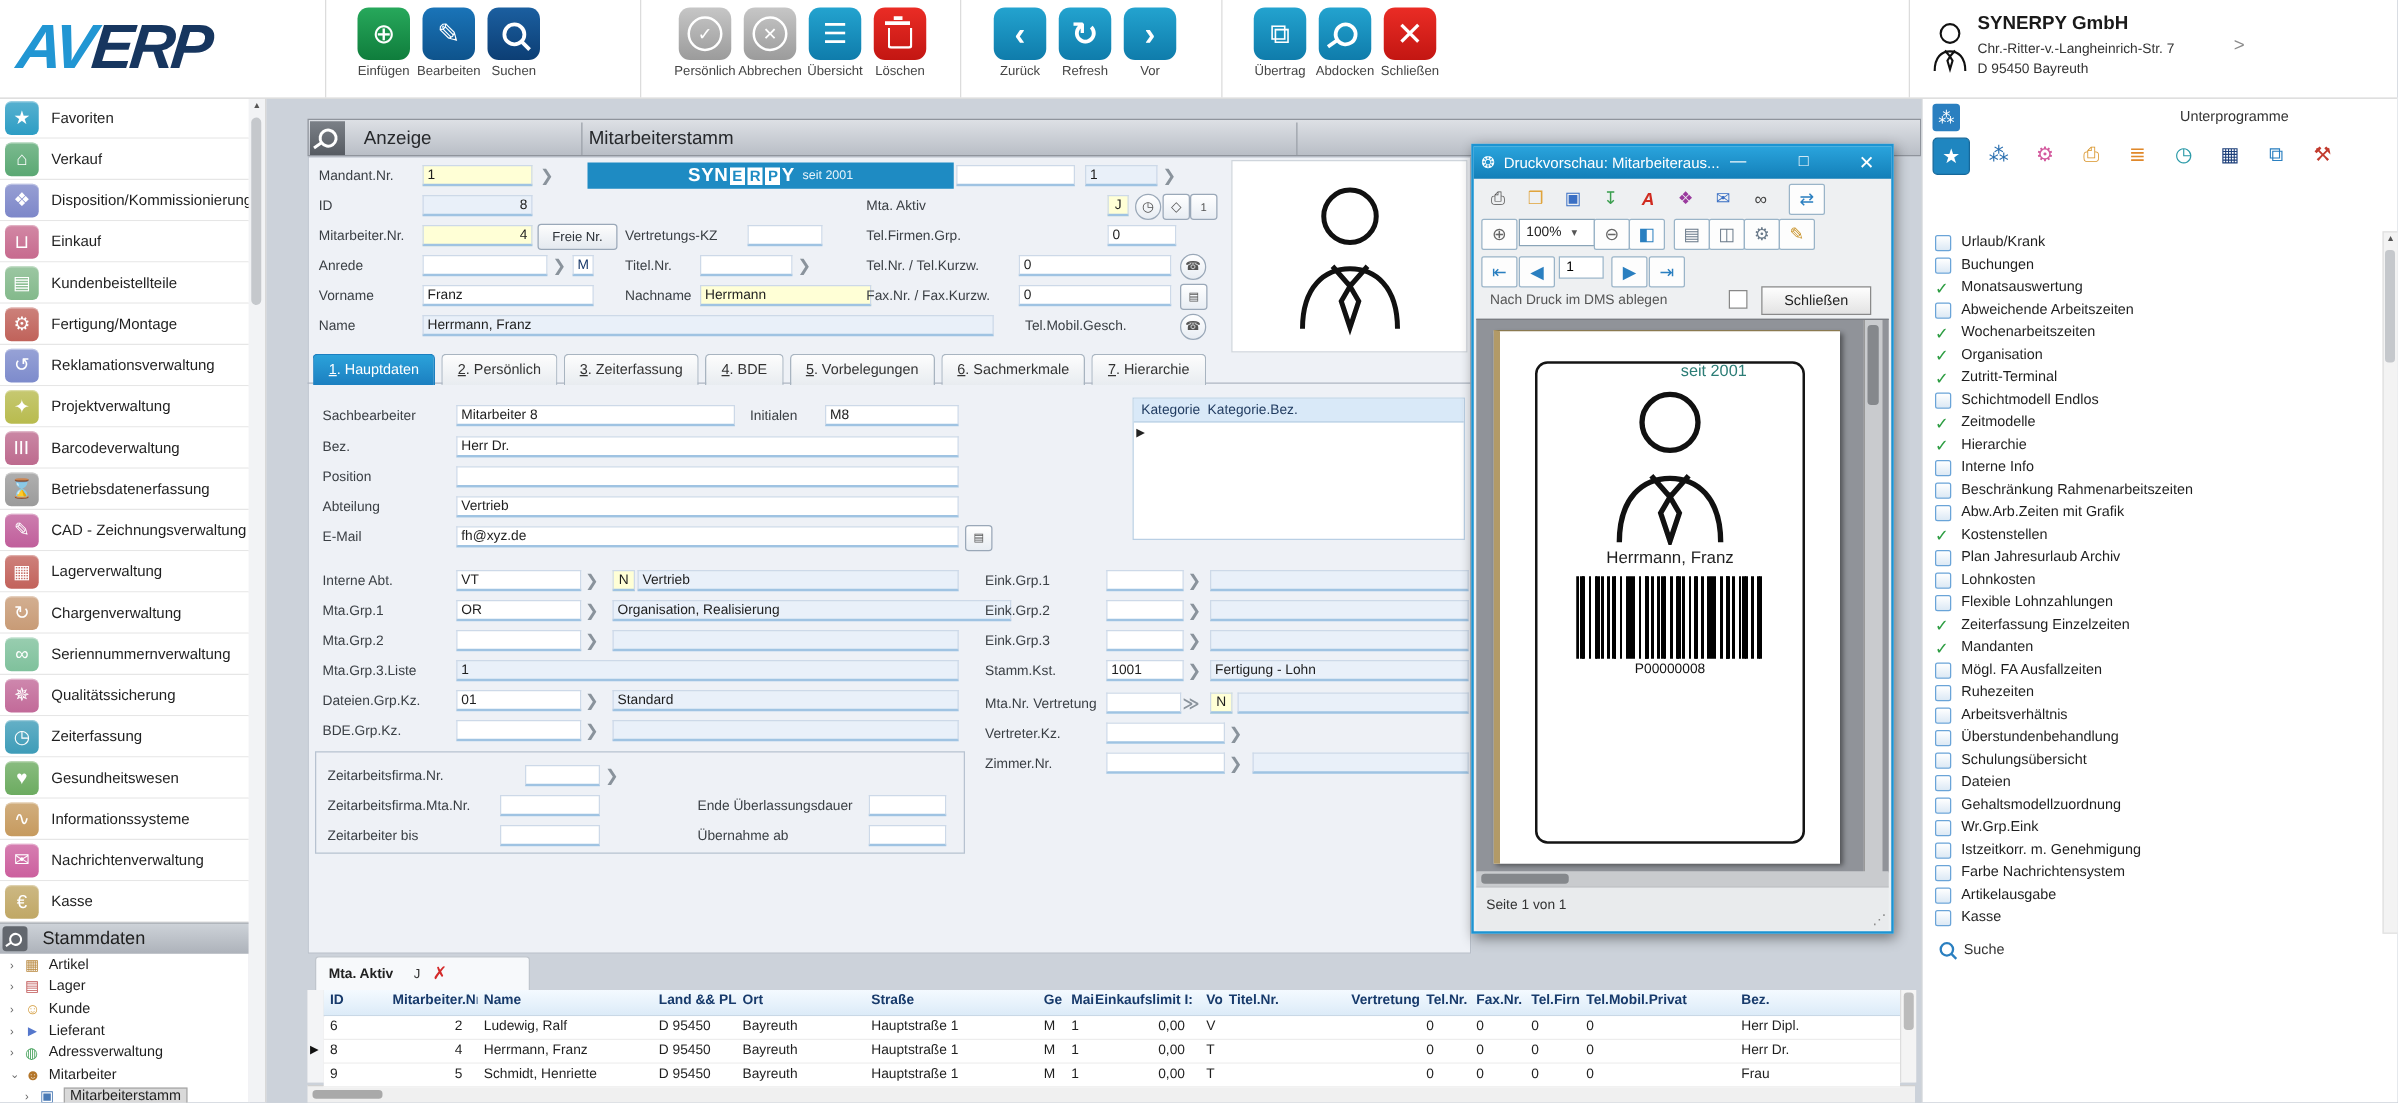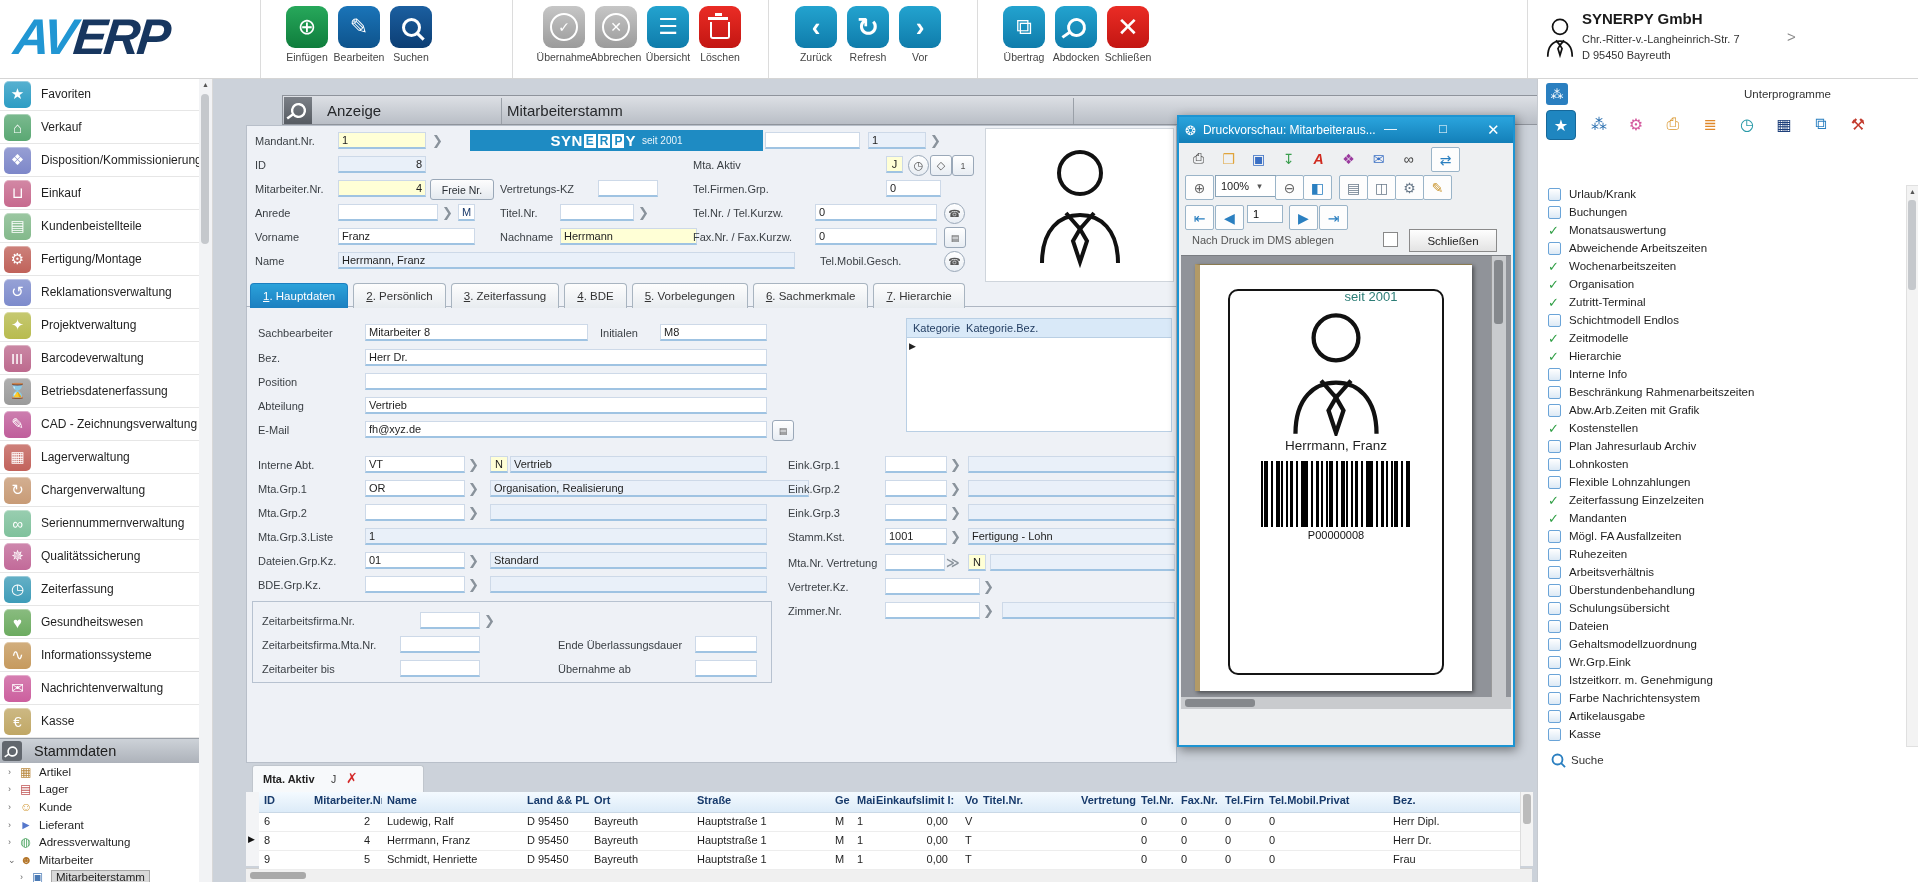"Übernahme" div.tlabel { text: Übernahme -> Persönlich }
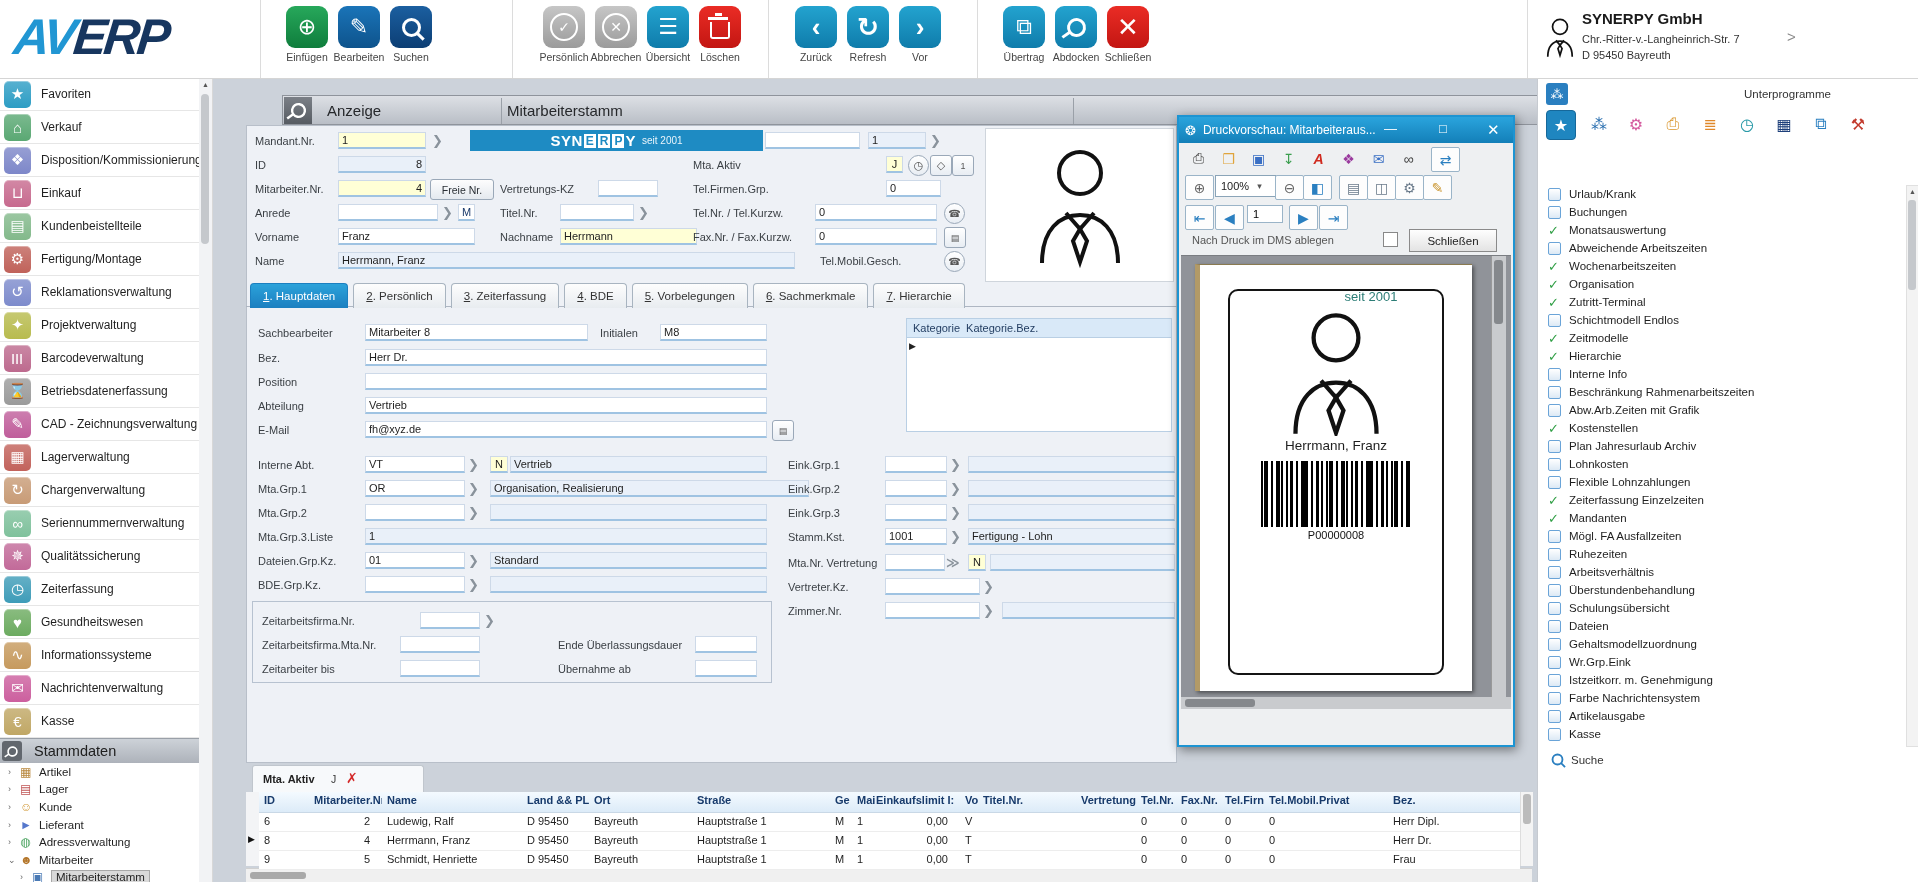"Anzeige" #winhdr { margin-left: 36px -> none }
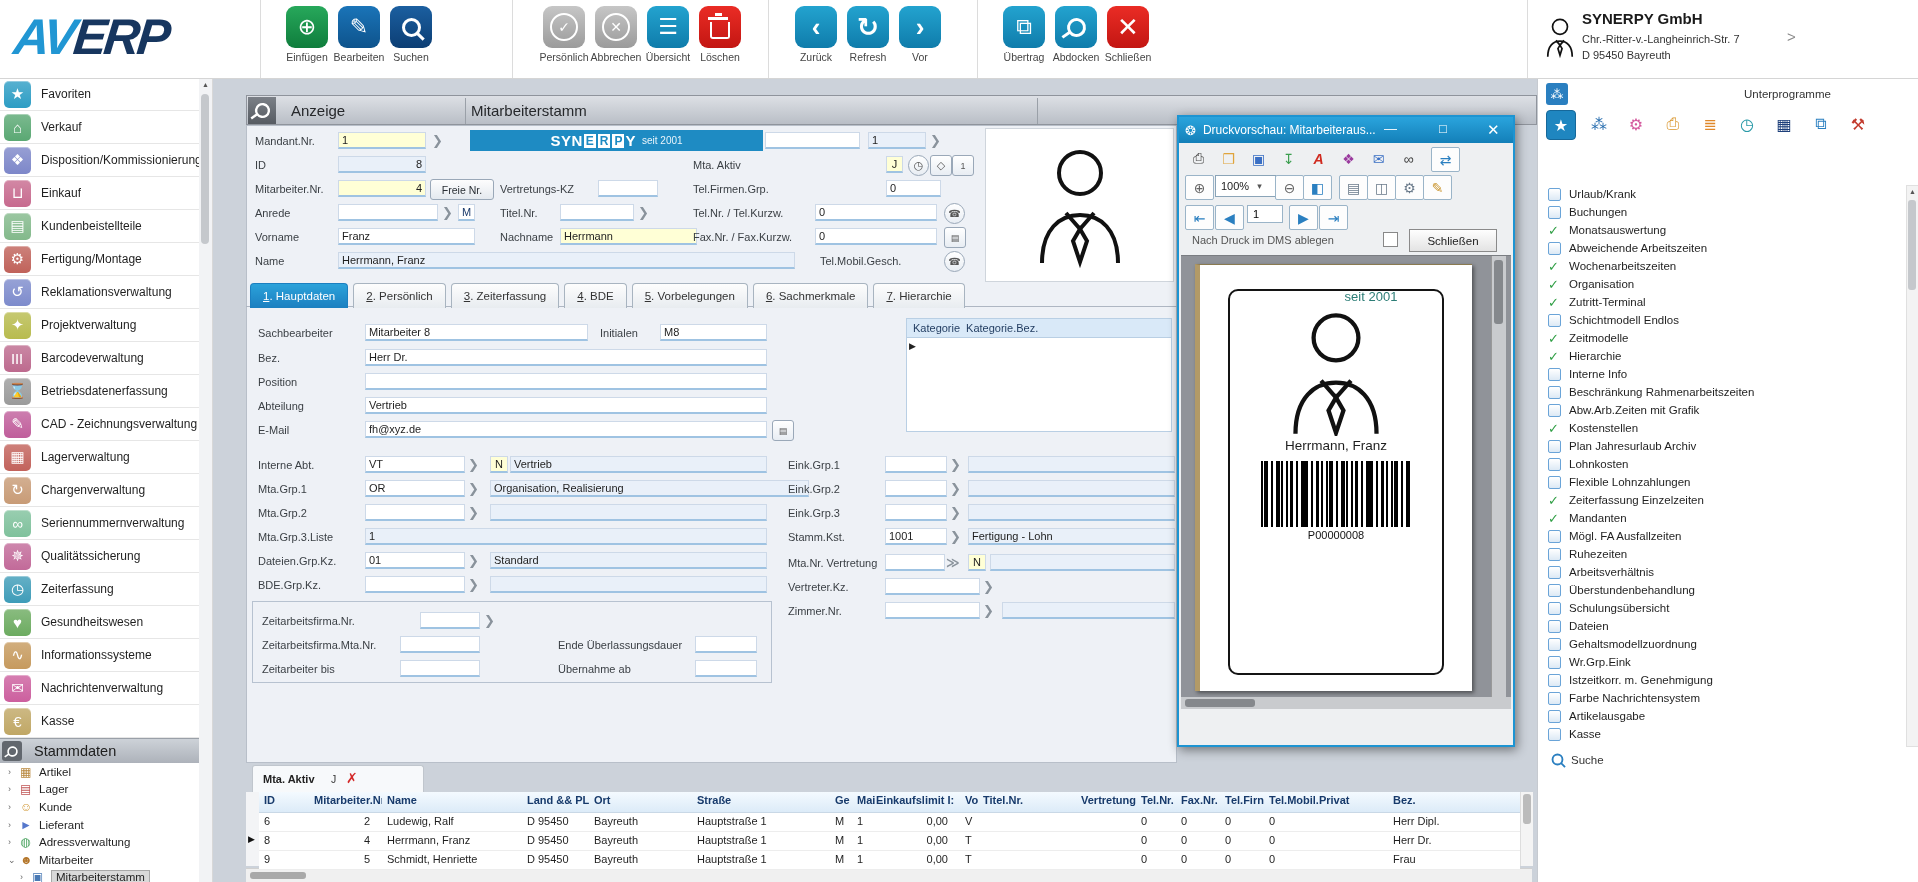"Seite 1 von 1" div.status { html: none -> <div> <div>Seite 1 von 1</div> <div>⋰</div> </div> }
